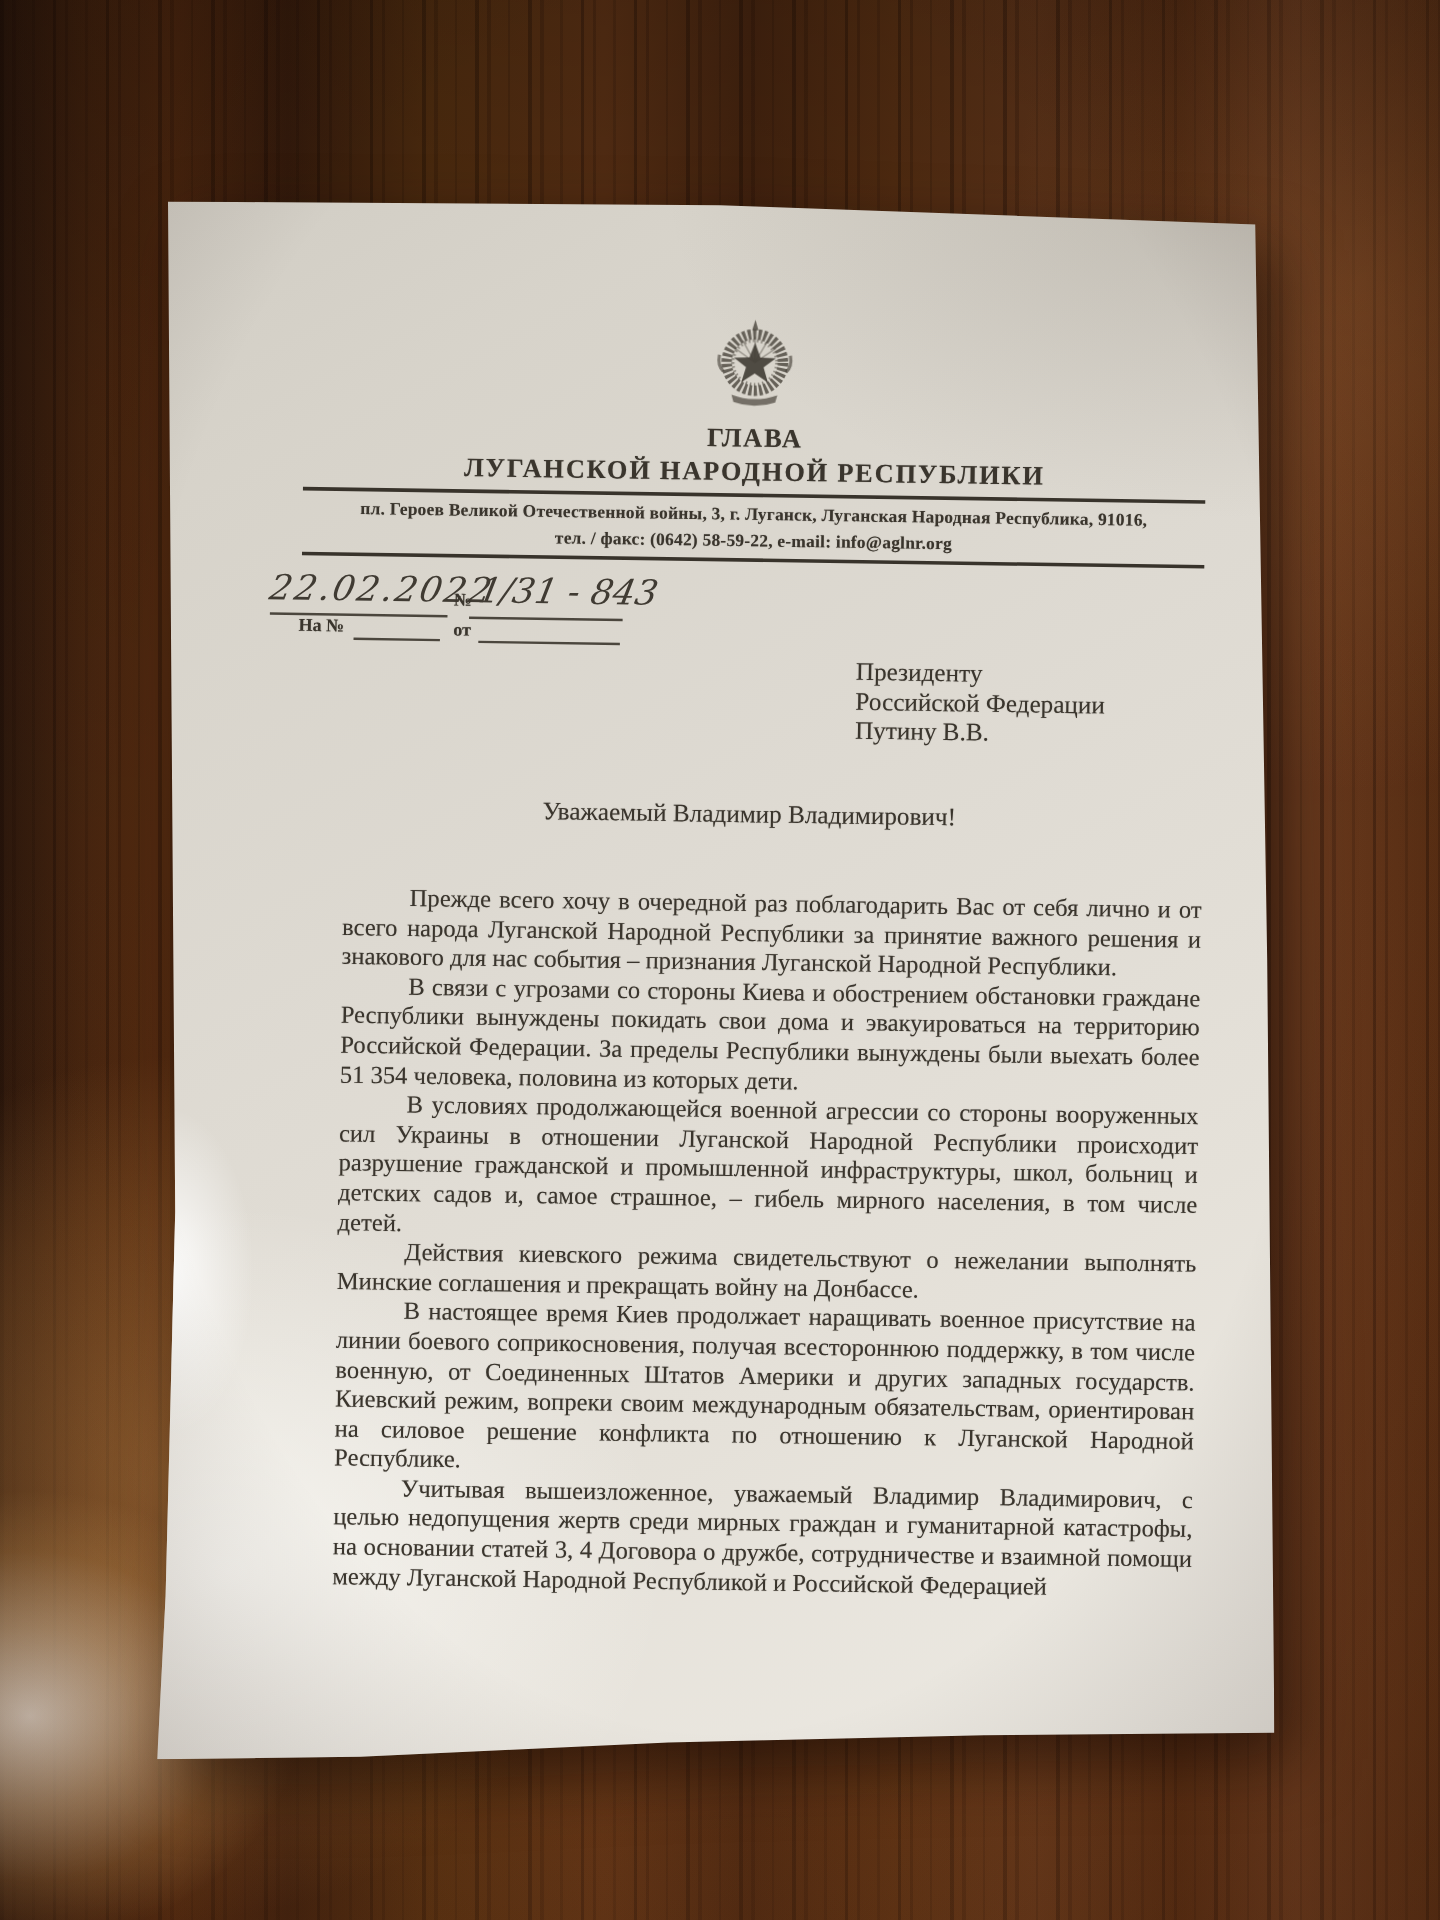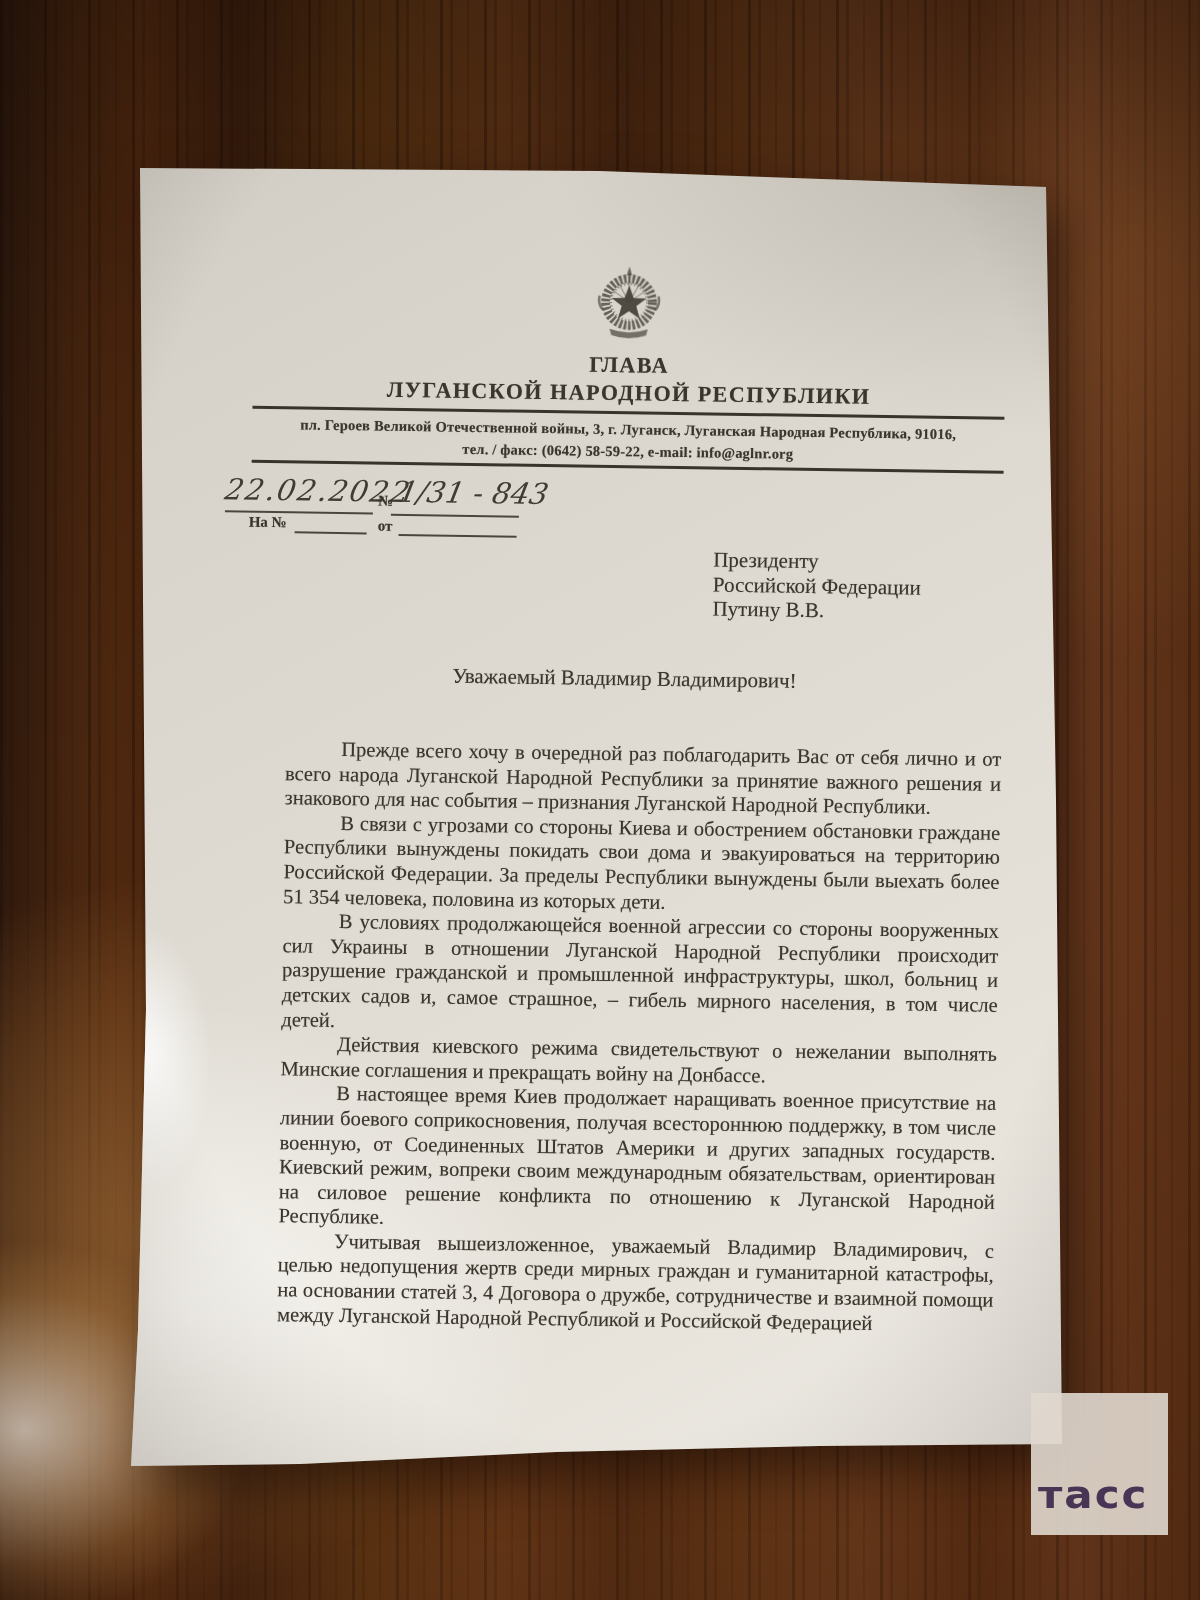"тасс" div.watermark { html: <div> <div>тасс</div> </div> -> none }
